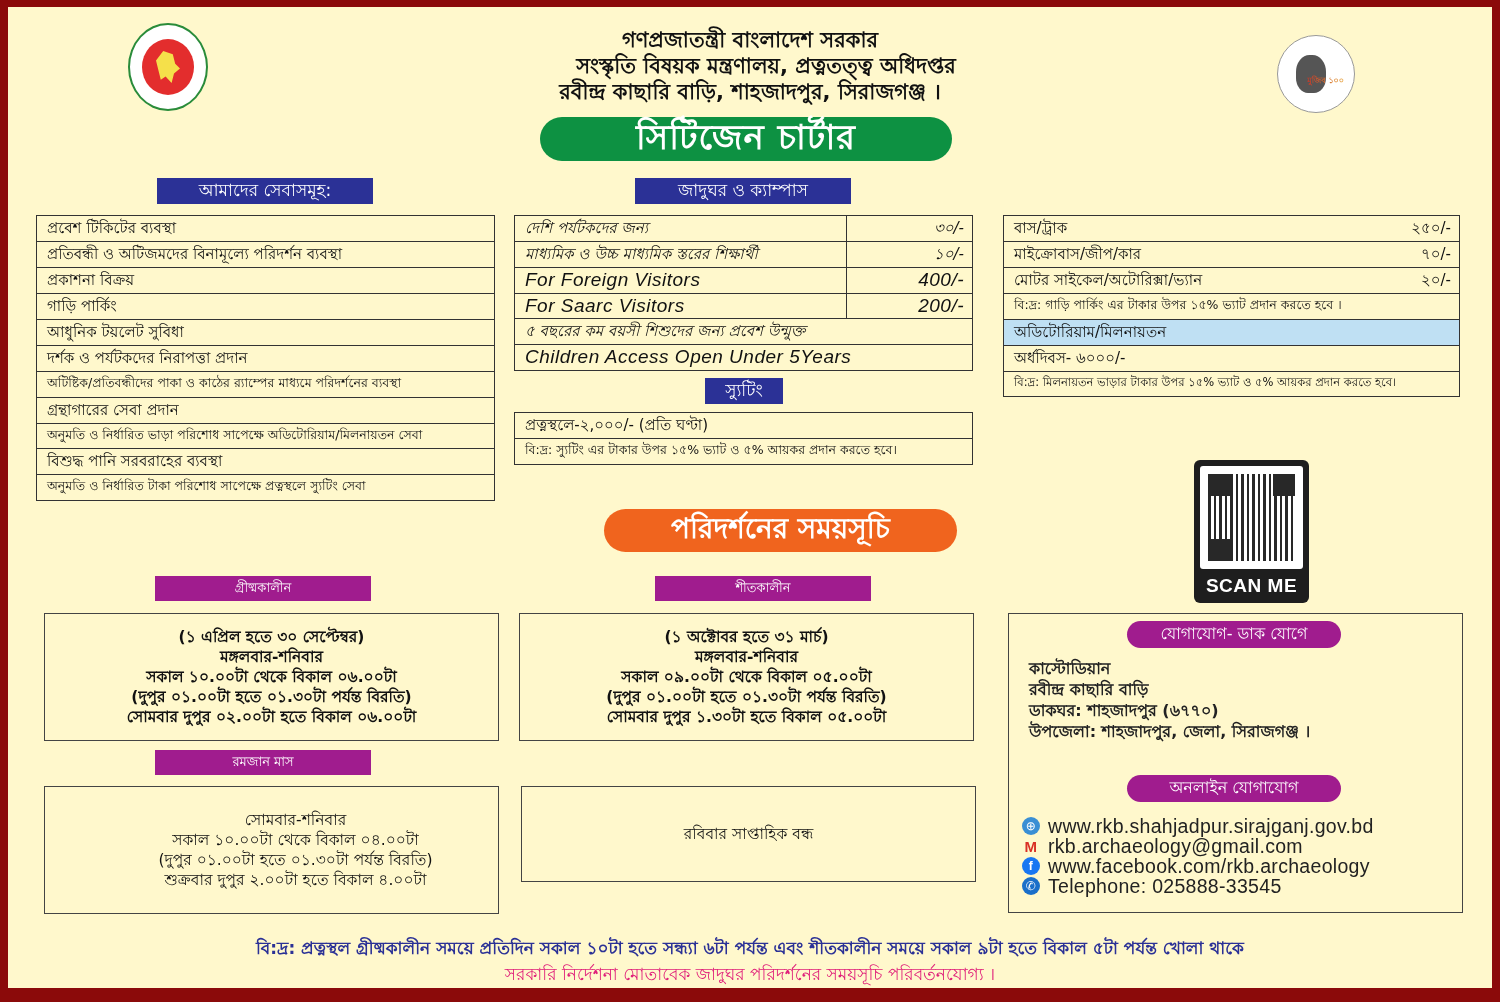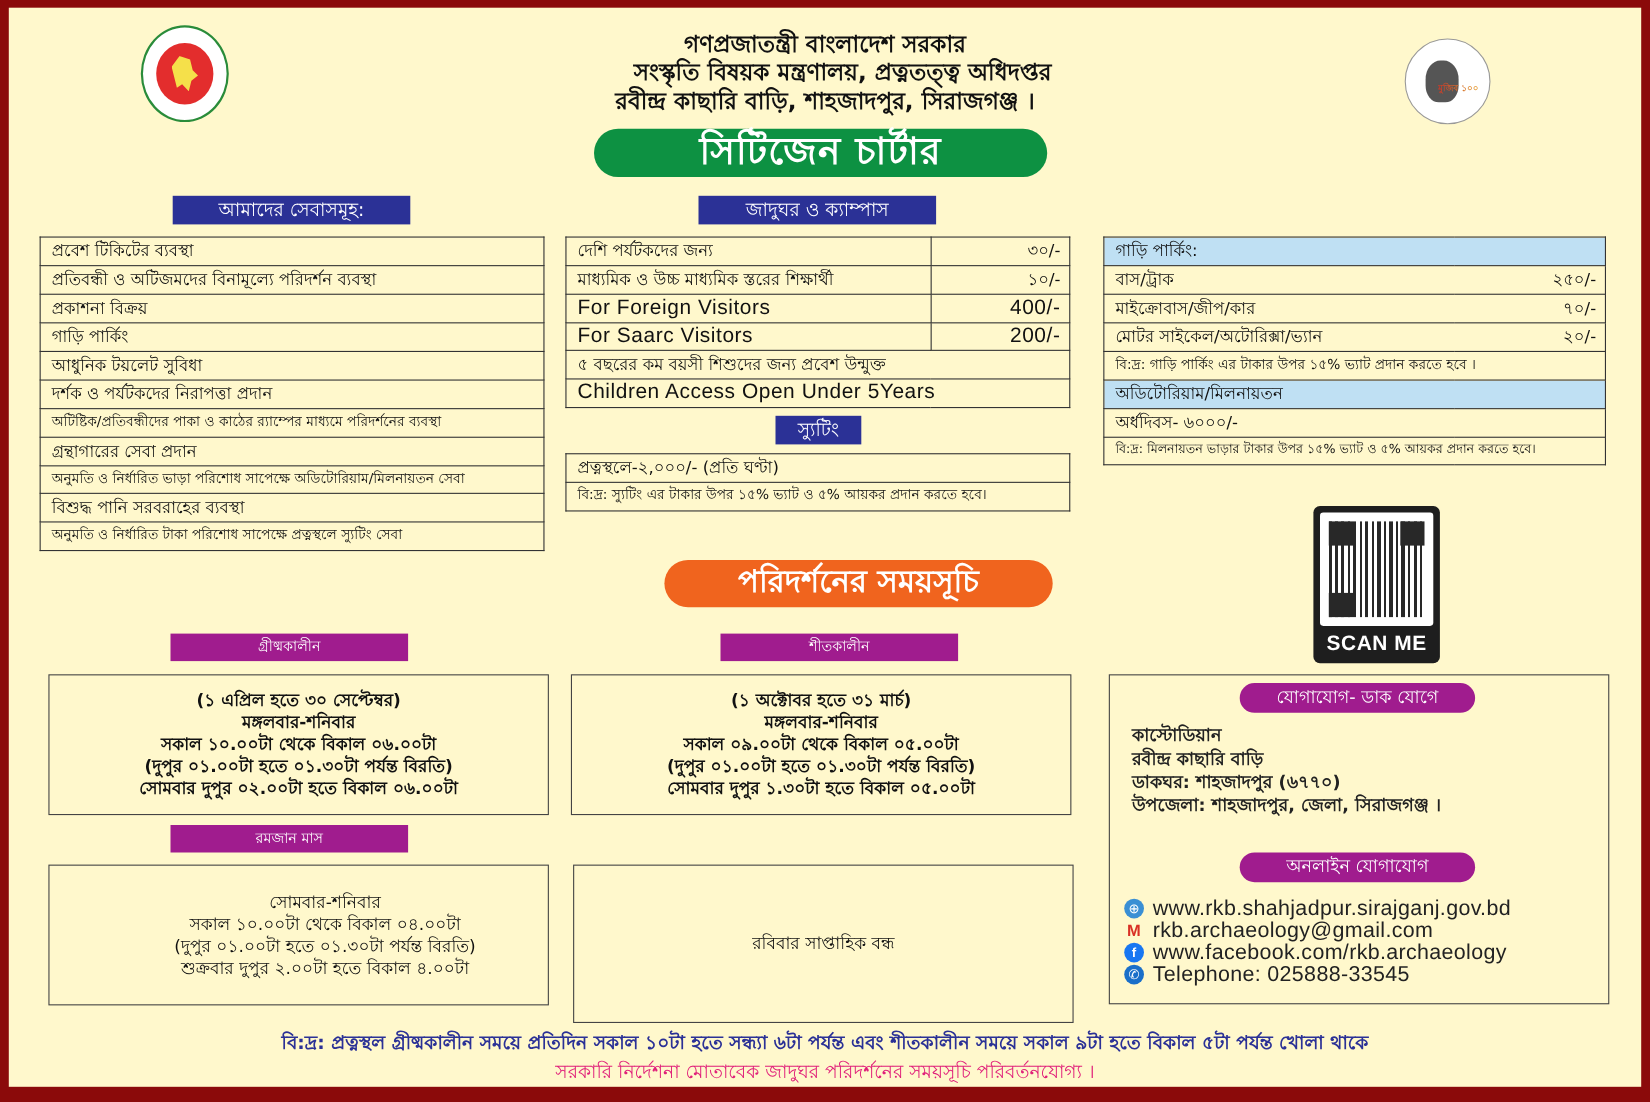"দেশি পর্যটকদের জন্য" table.grid { font-style: none -> italic }
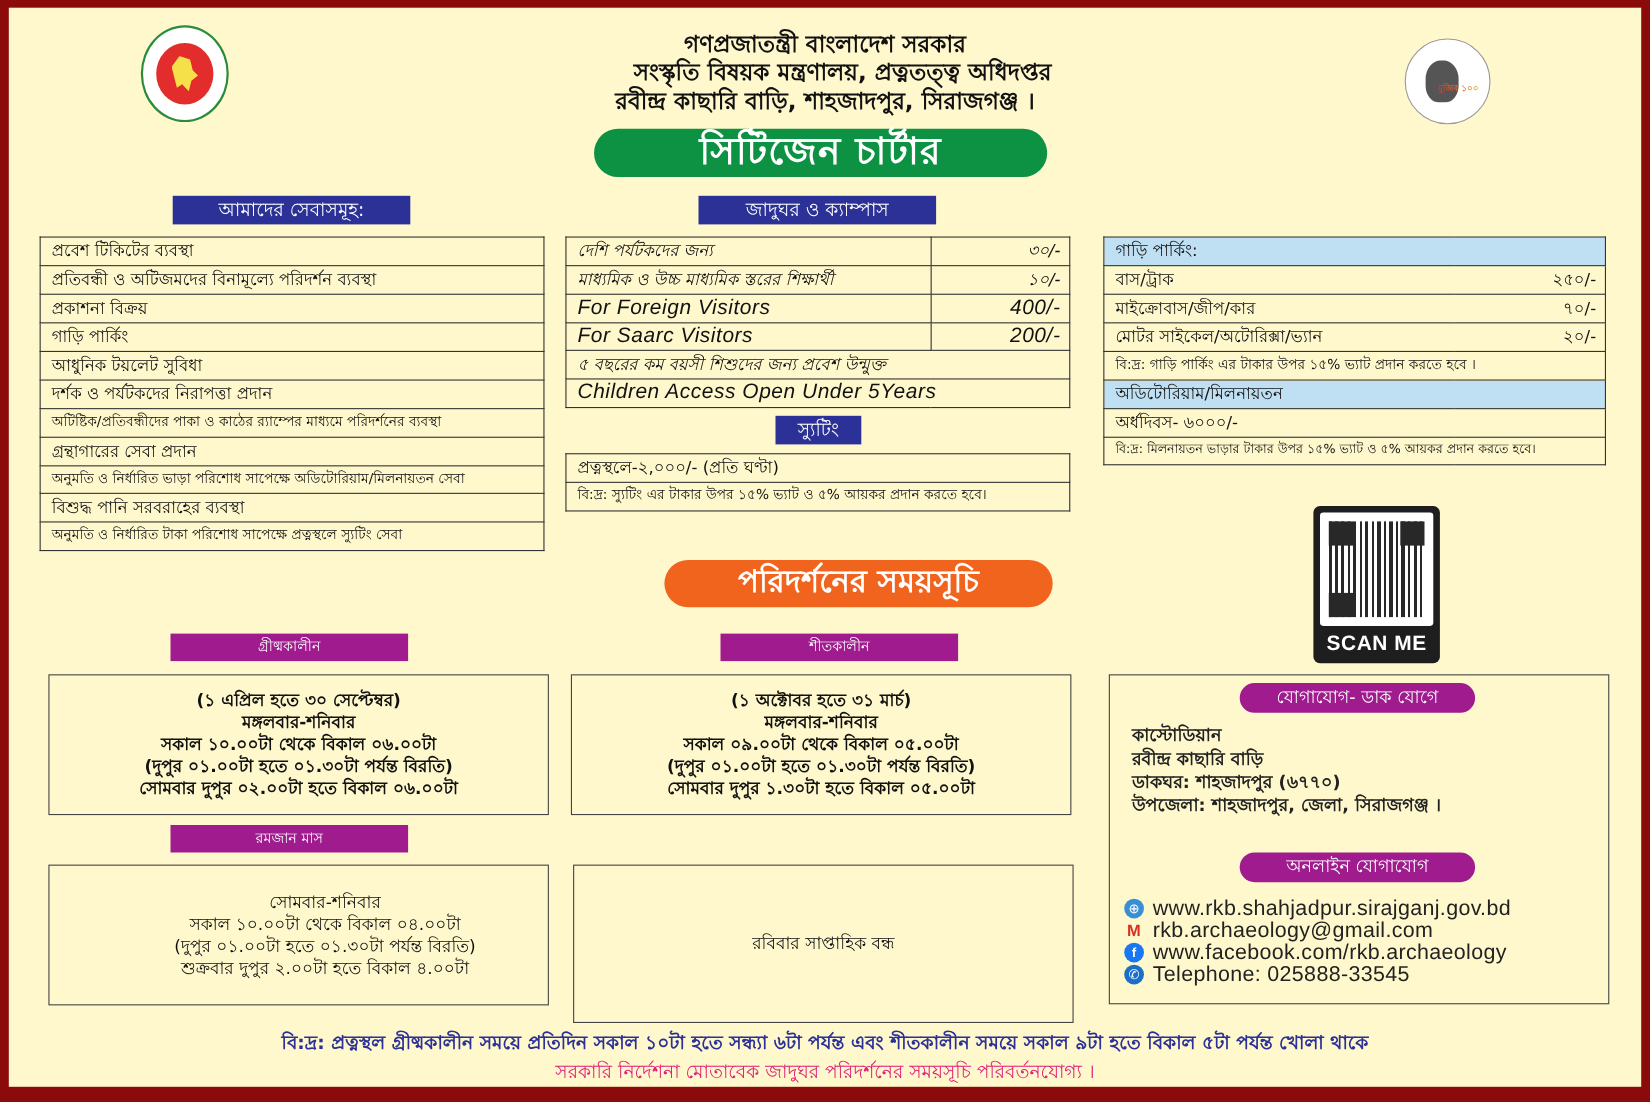"গাড়ি পার্কিং:" tr.blue { html: <tr> <td>গাড়ি পার্কিং:</td> </tr> -> none }
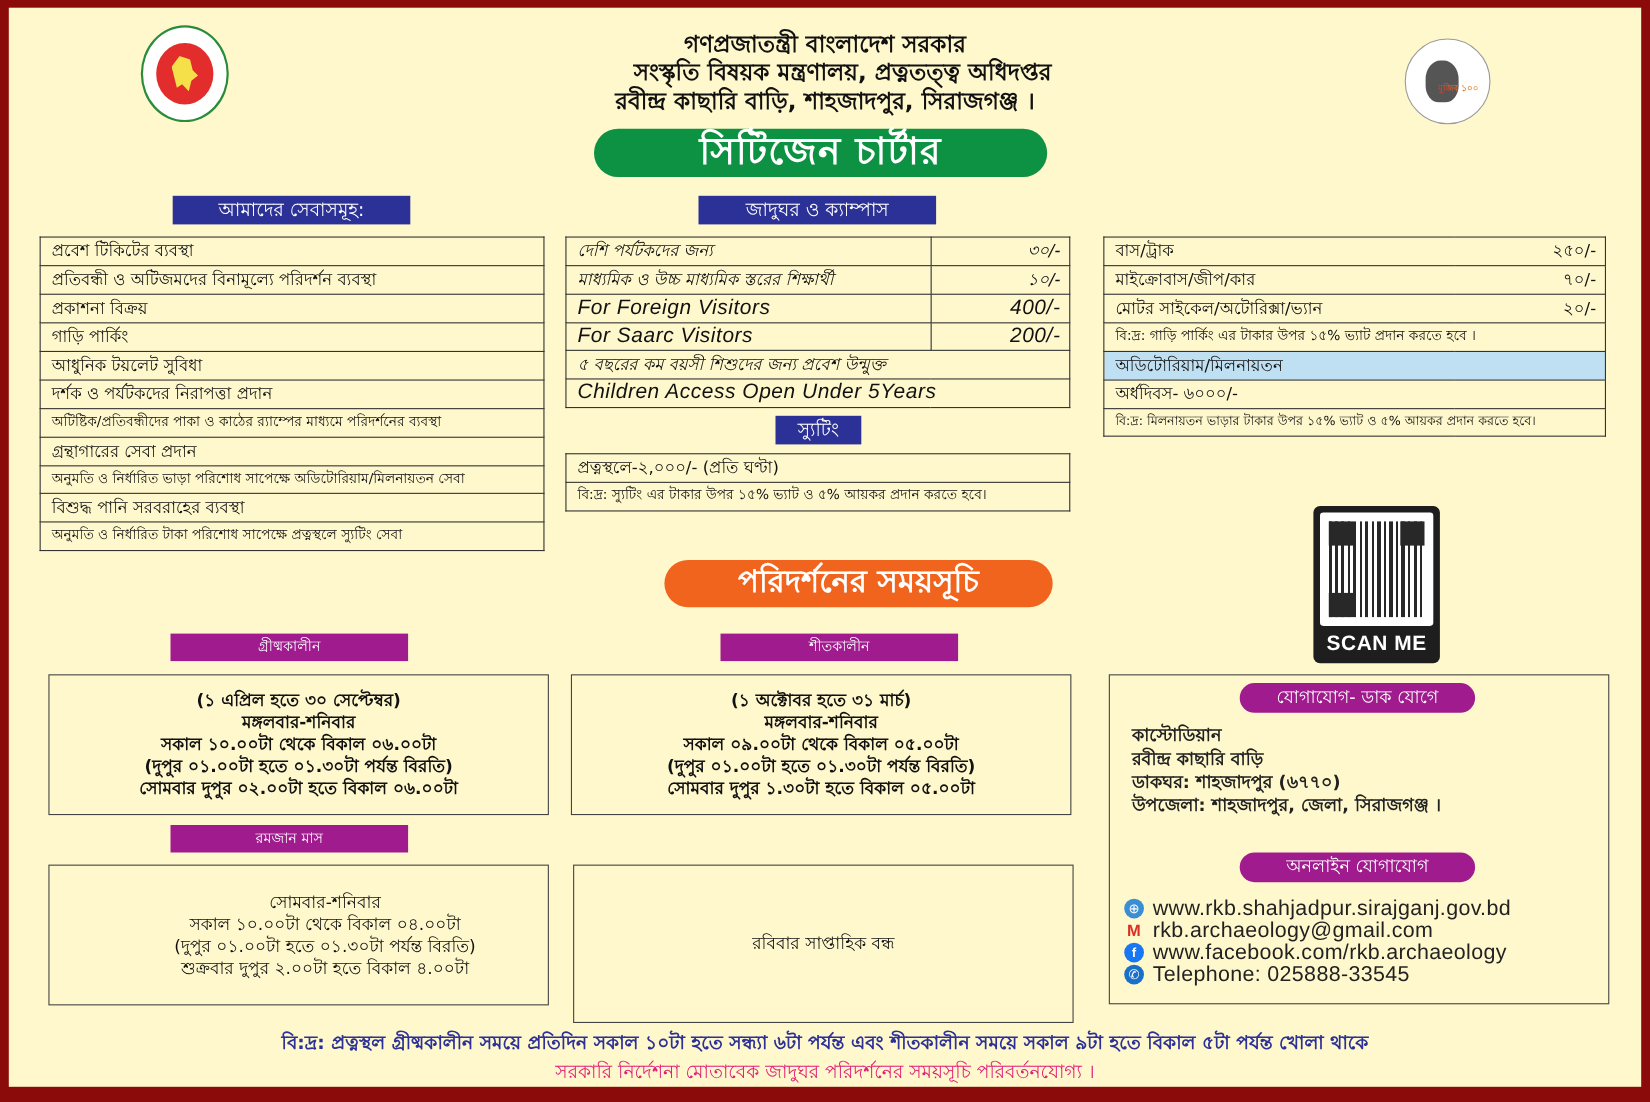"রবিবার সাপ্তাহিক বন্ধ" div.abs { height: 144px -> 96px }
